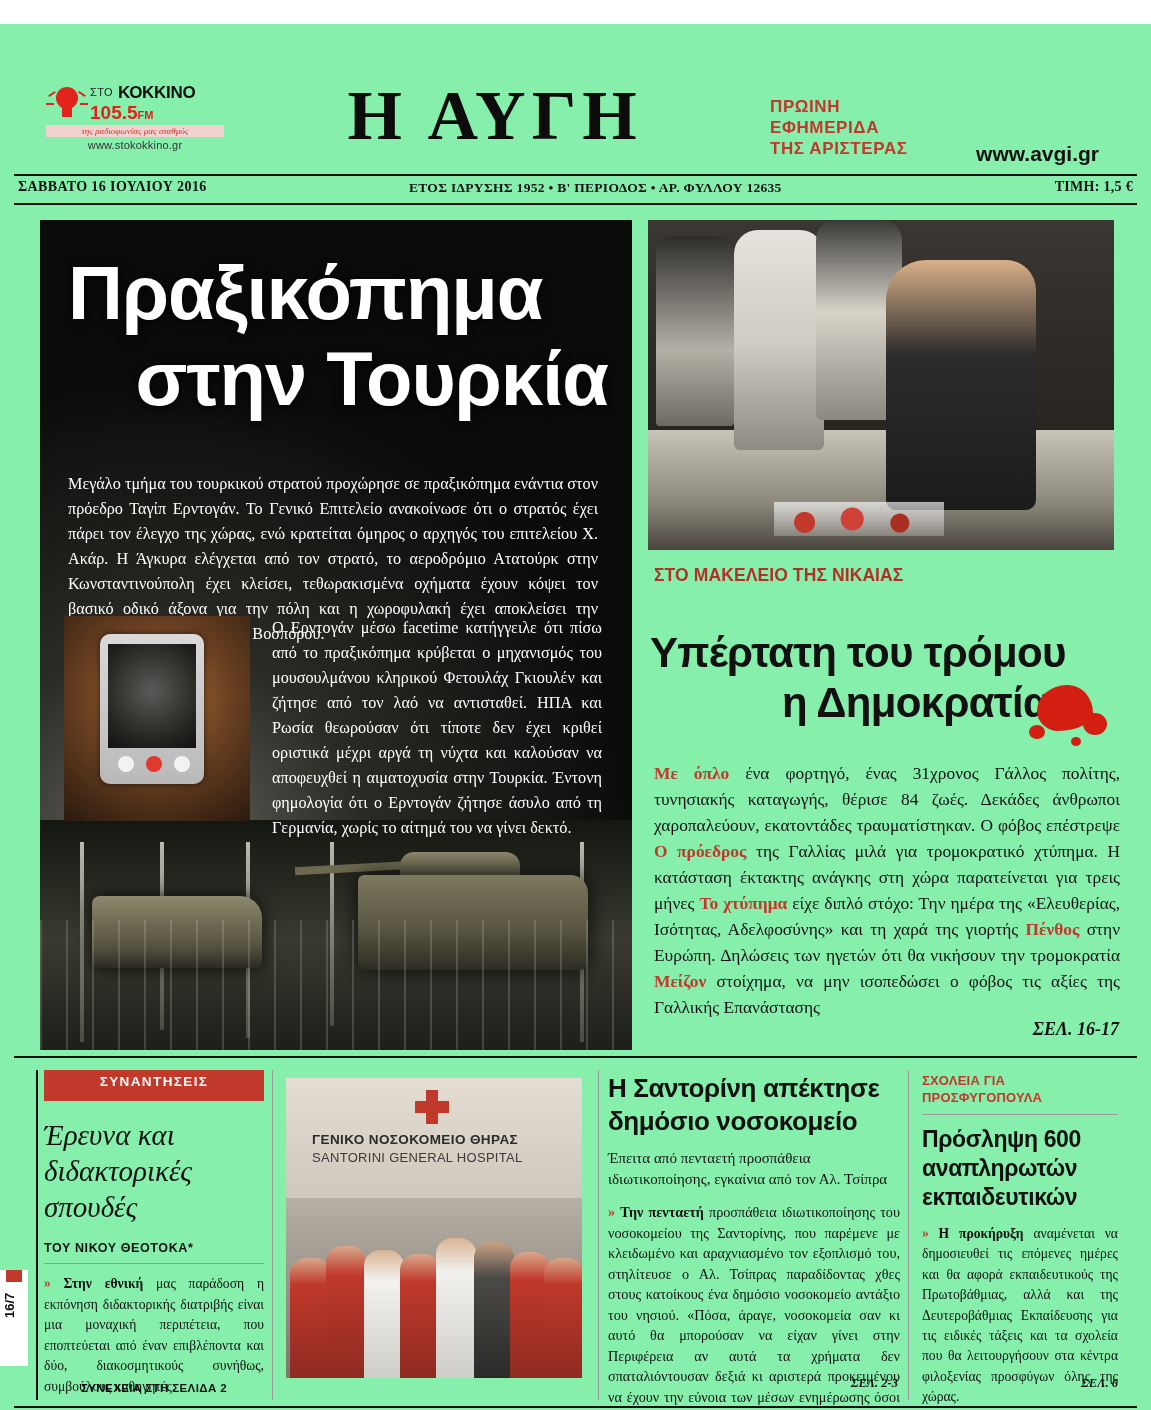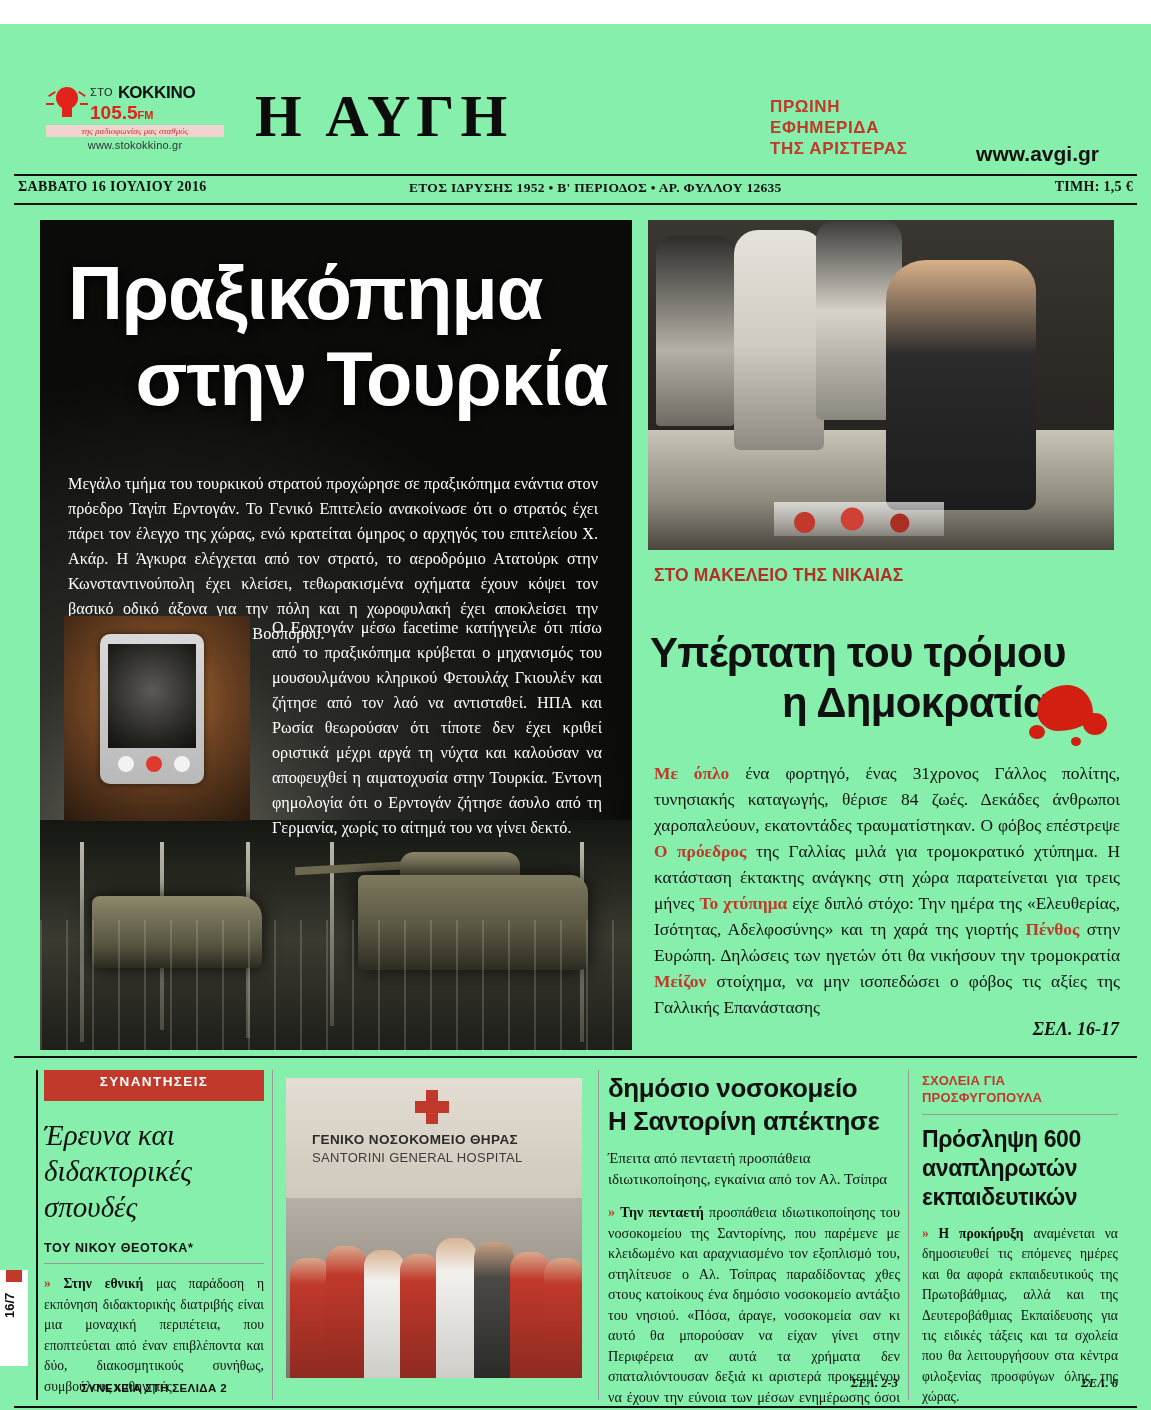"Η ΑΥΓΗ" .title-main { font-size: 60px -> 70px; text-align: none -> center }
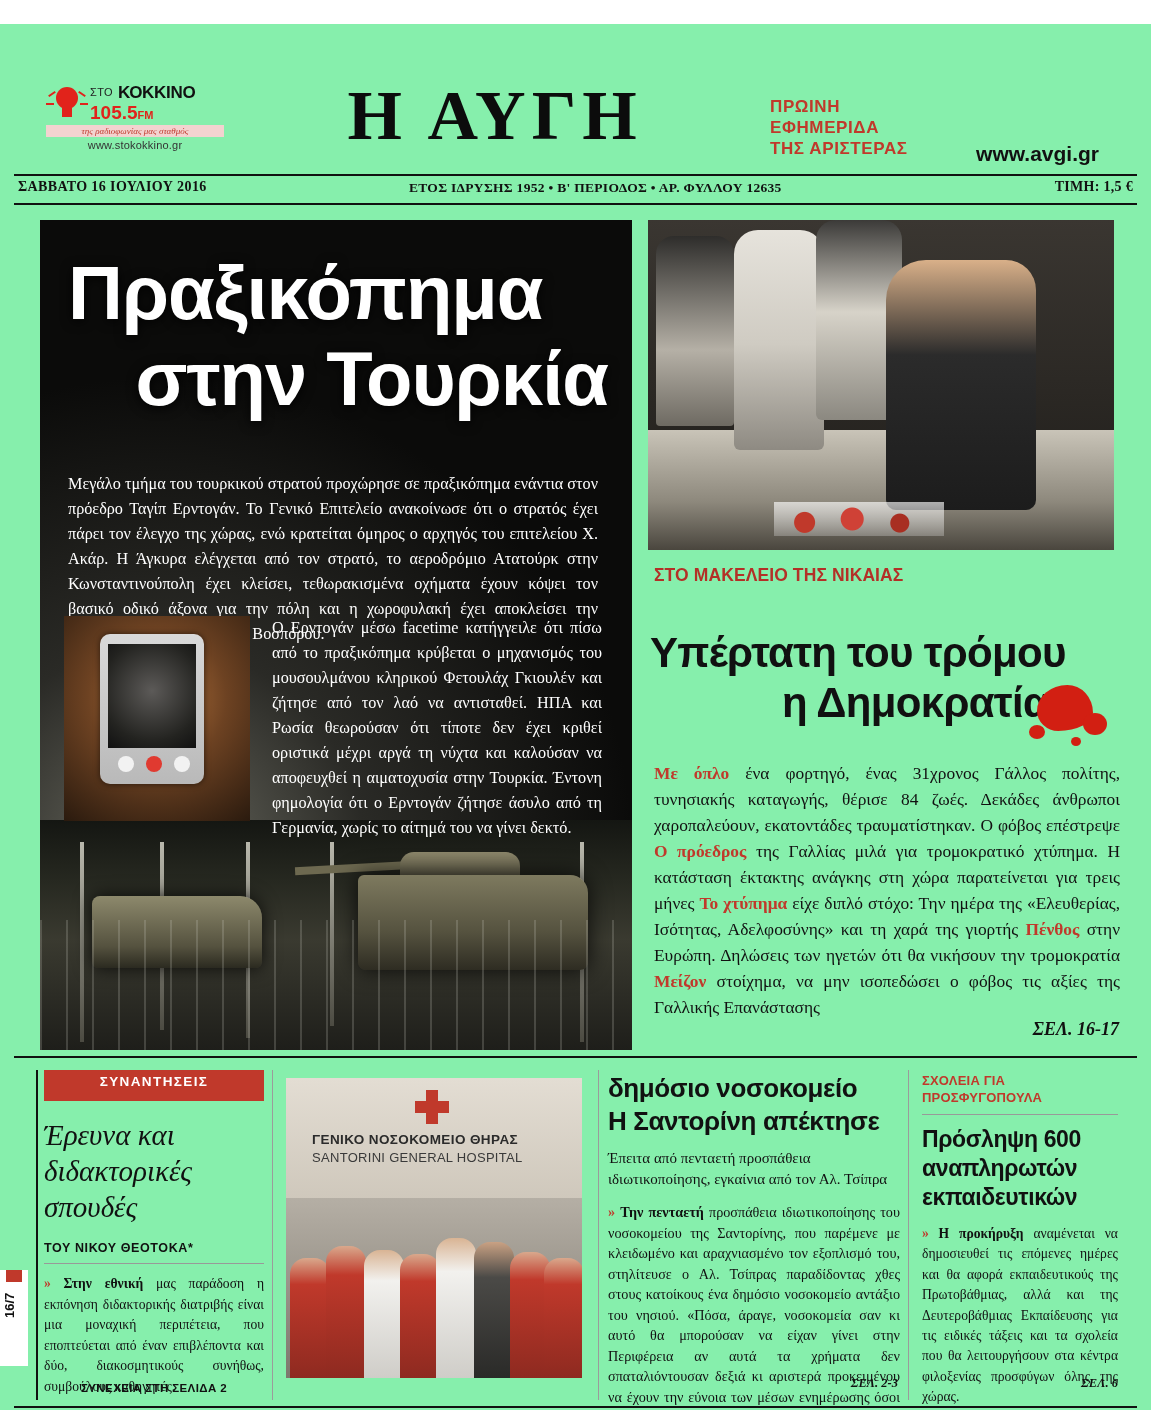"δημόσιο νοσοκομείο" div { order: before "Η Σαντορίνη απέκτησε" -> after "Η Σαντορίνη απέκτησε" }
